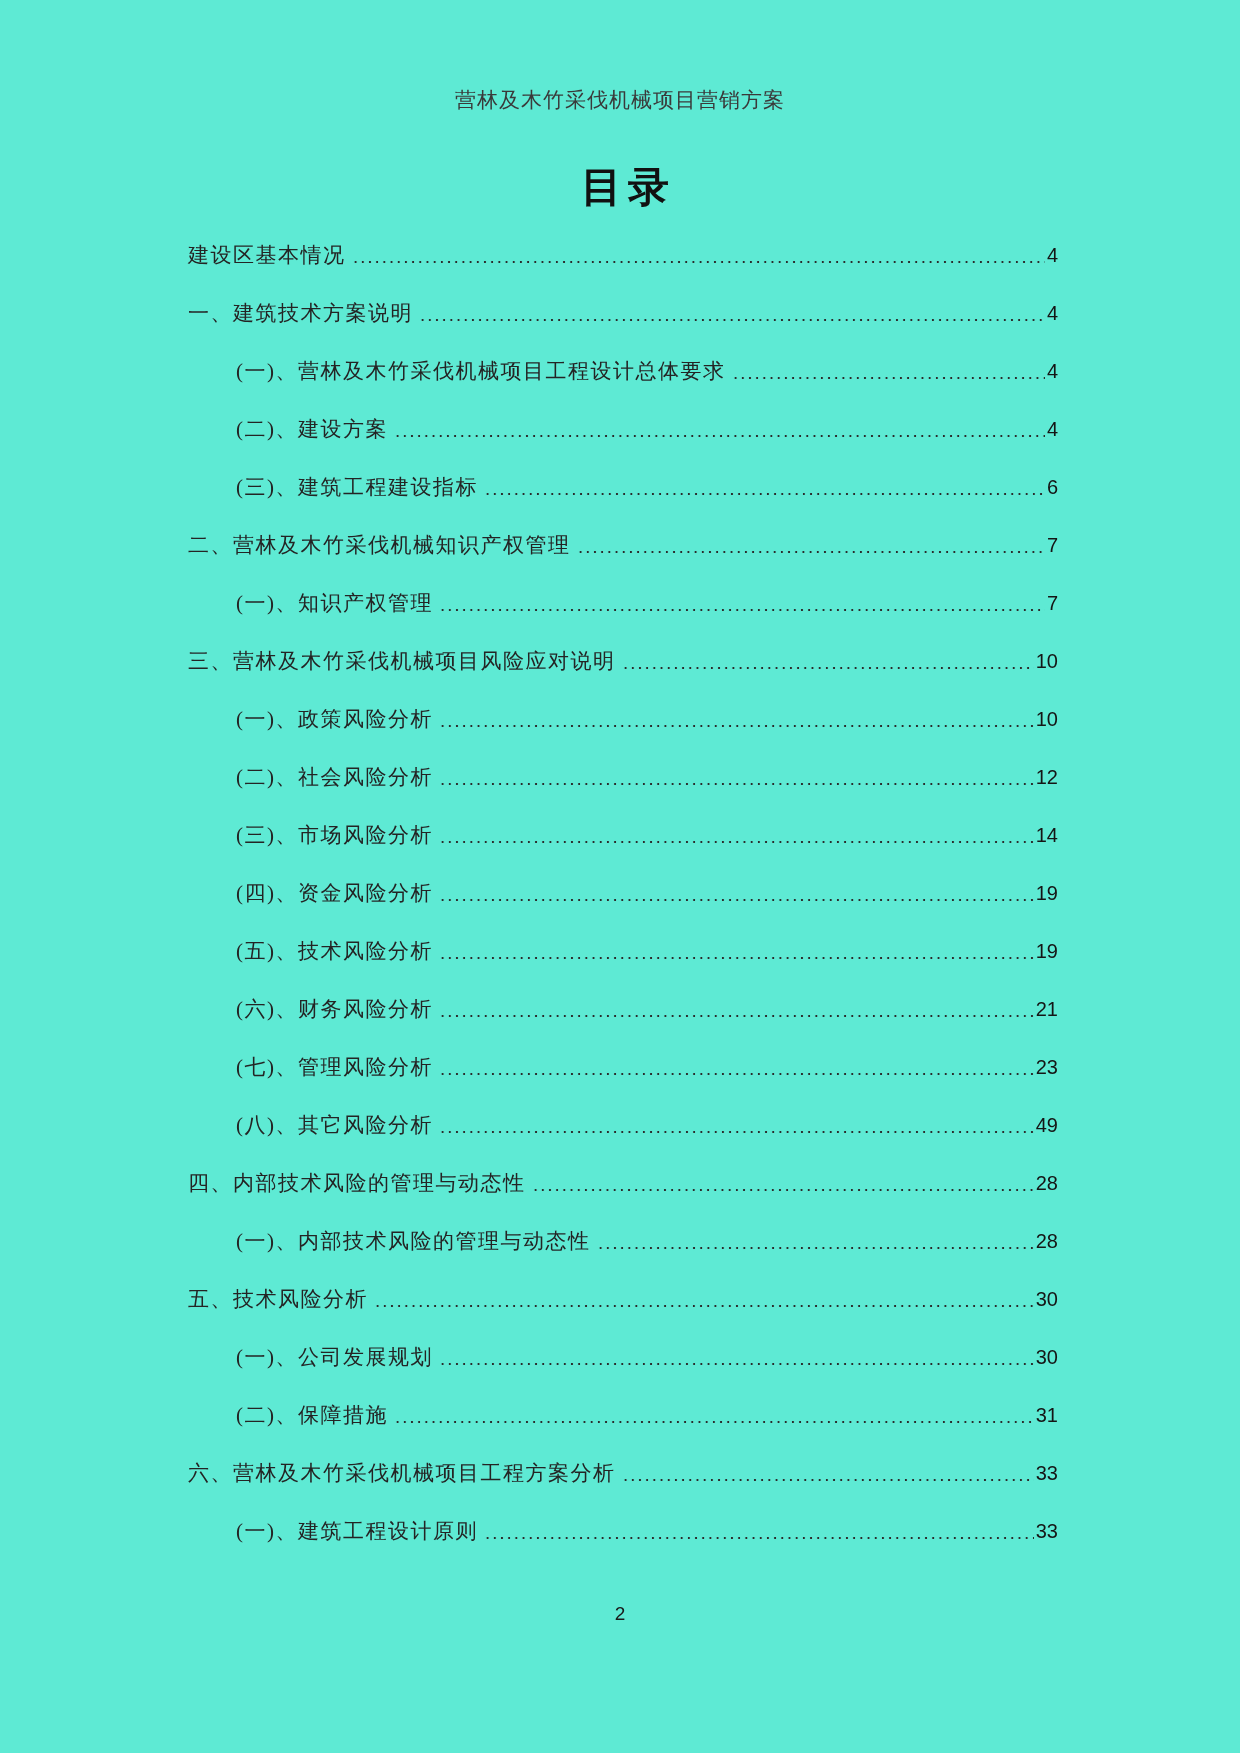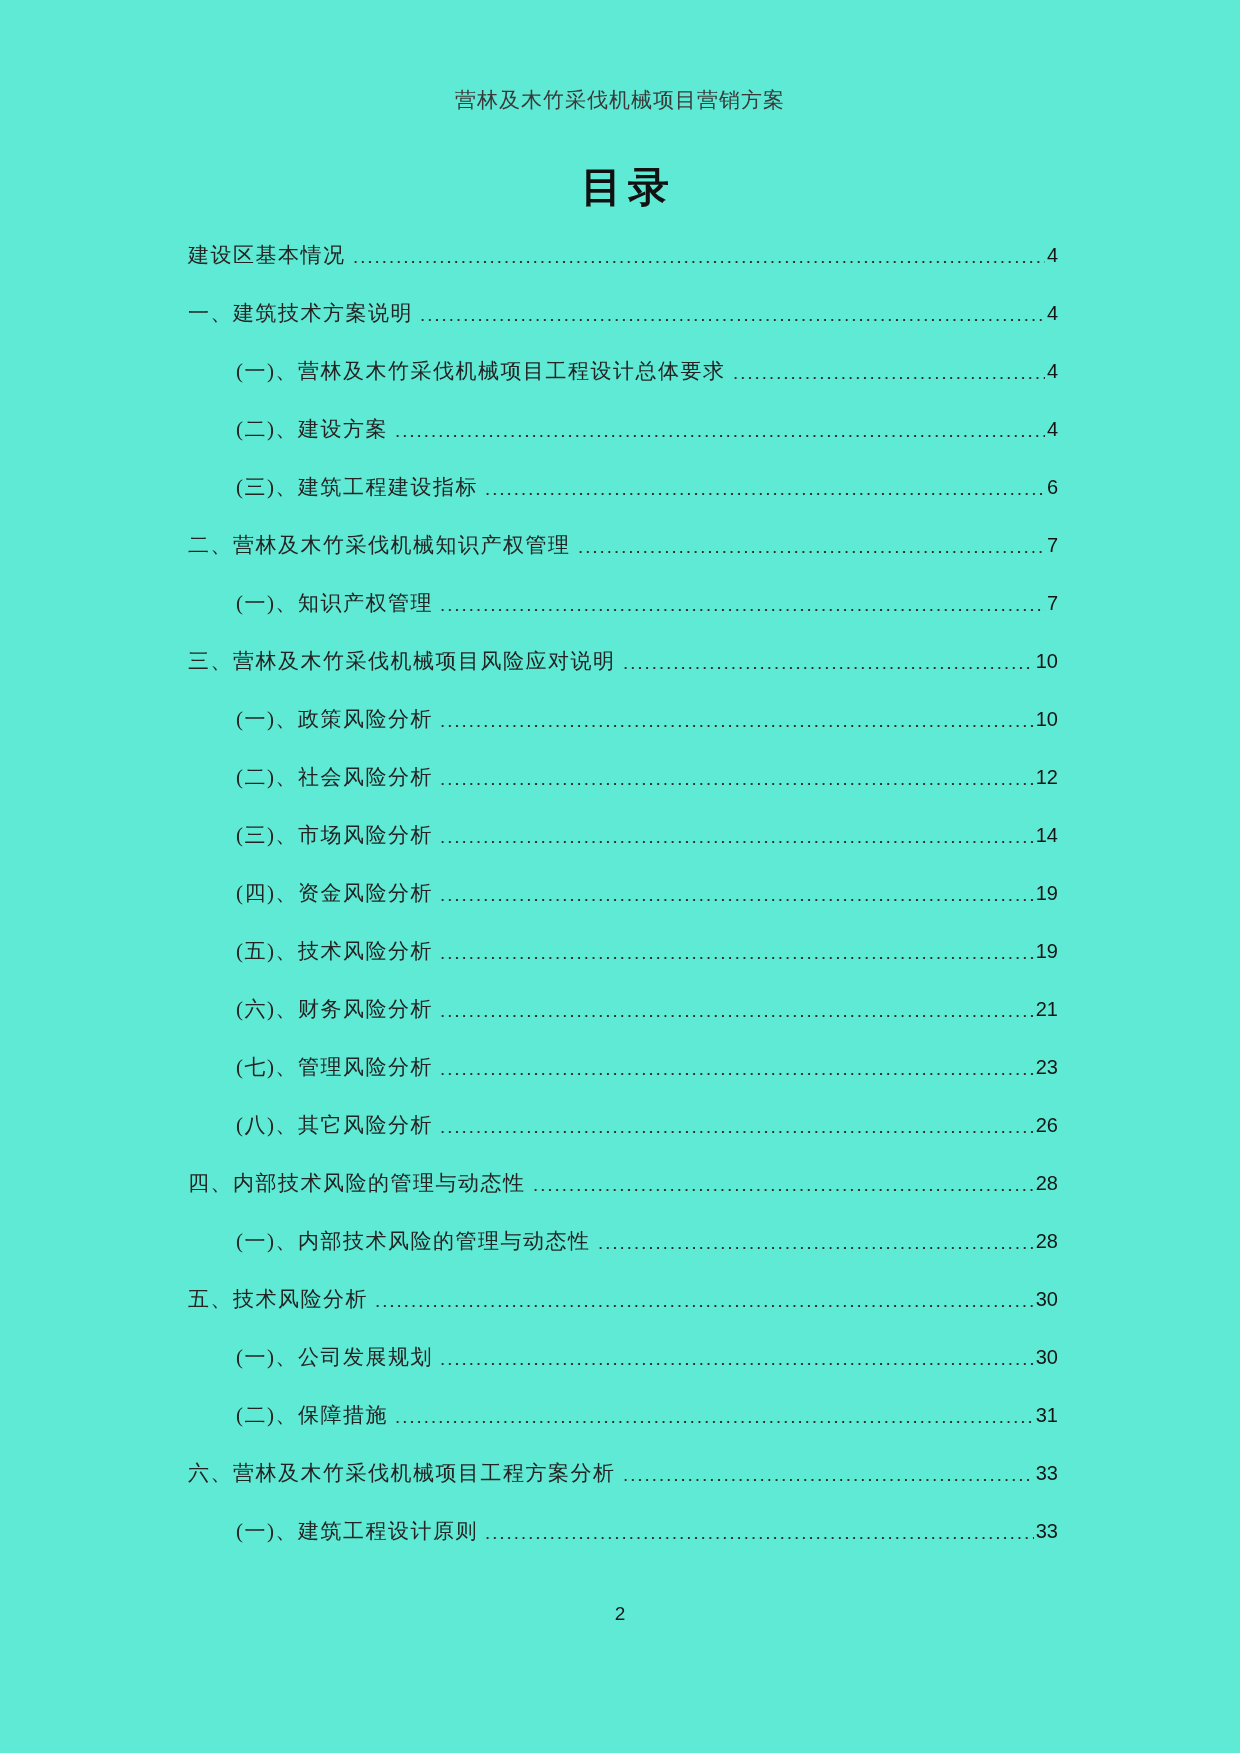"26" span.toc-page { text: 26 -> 49 }
